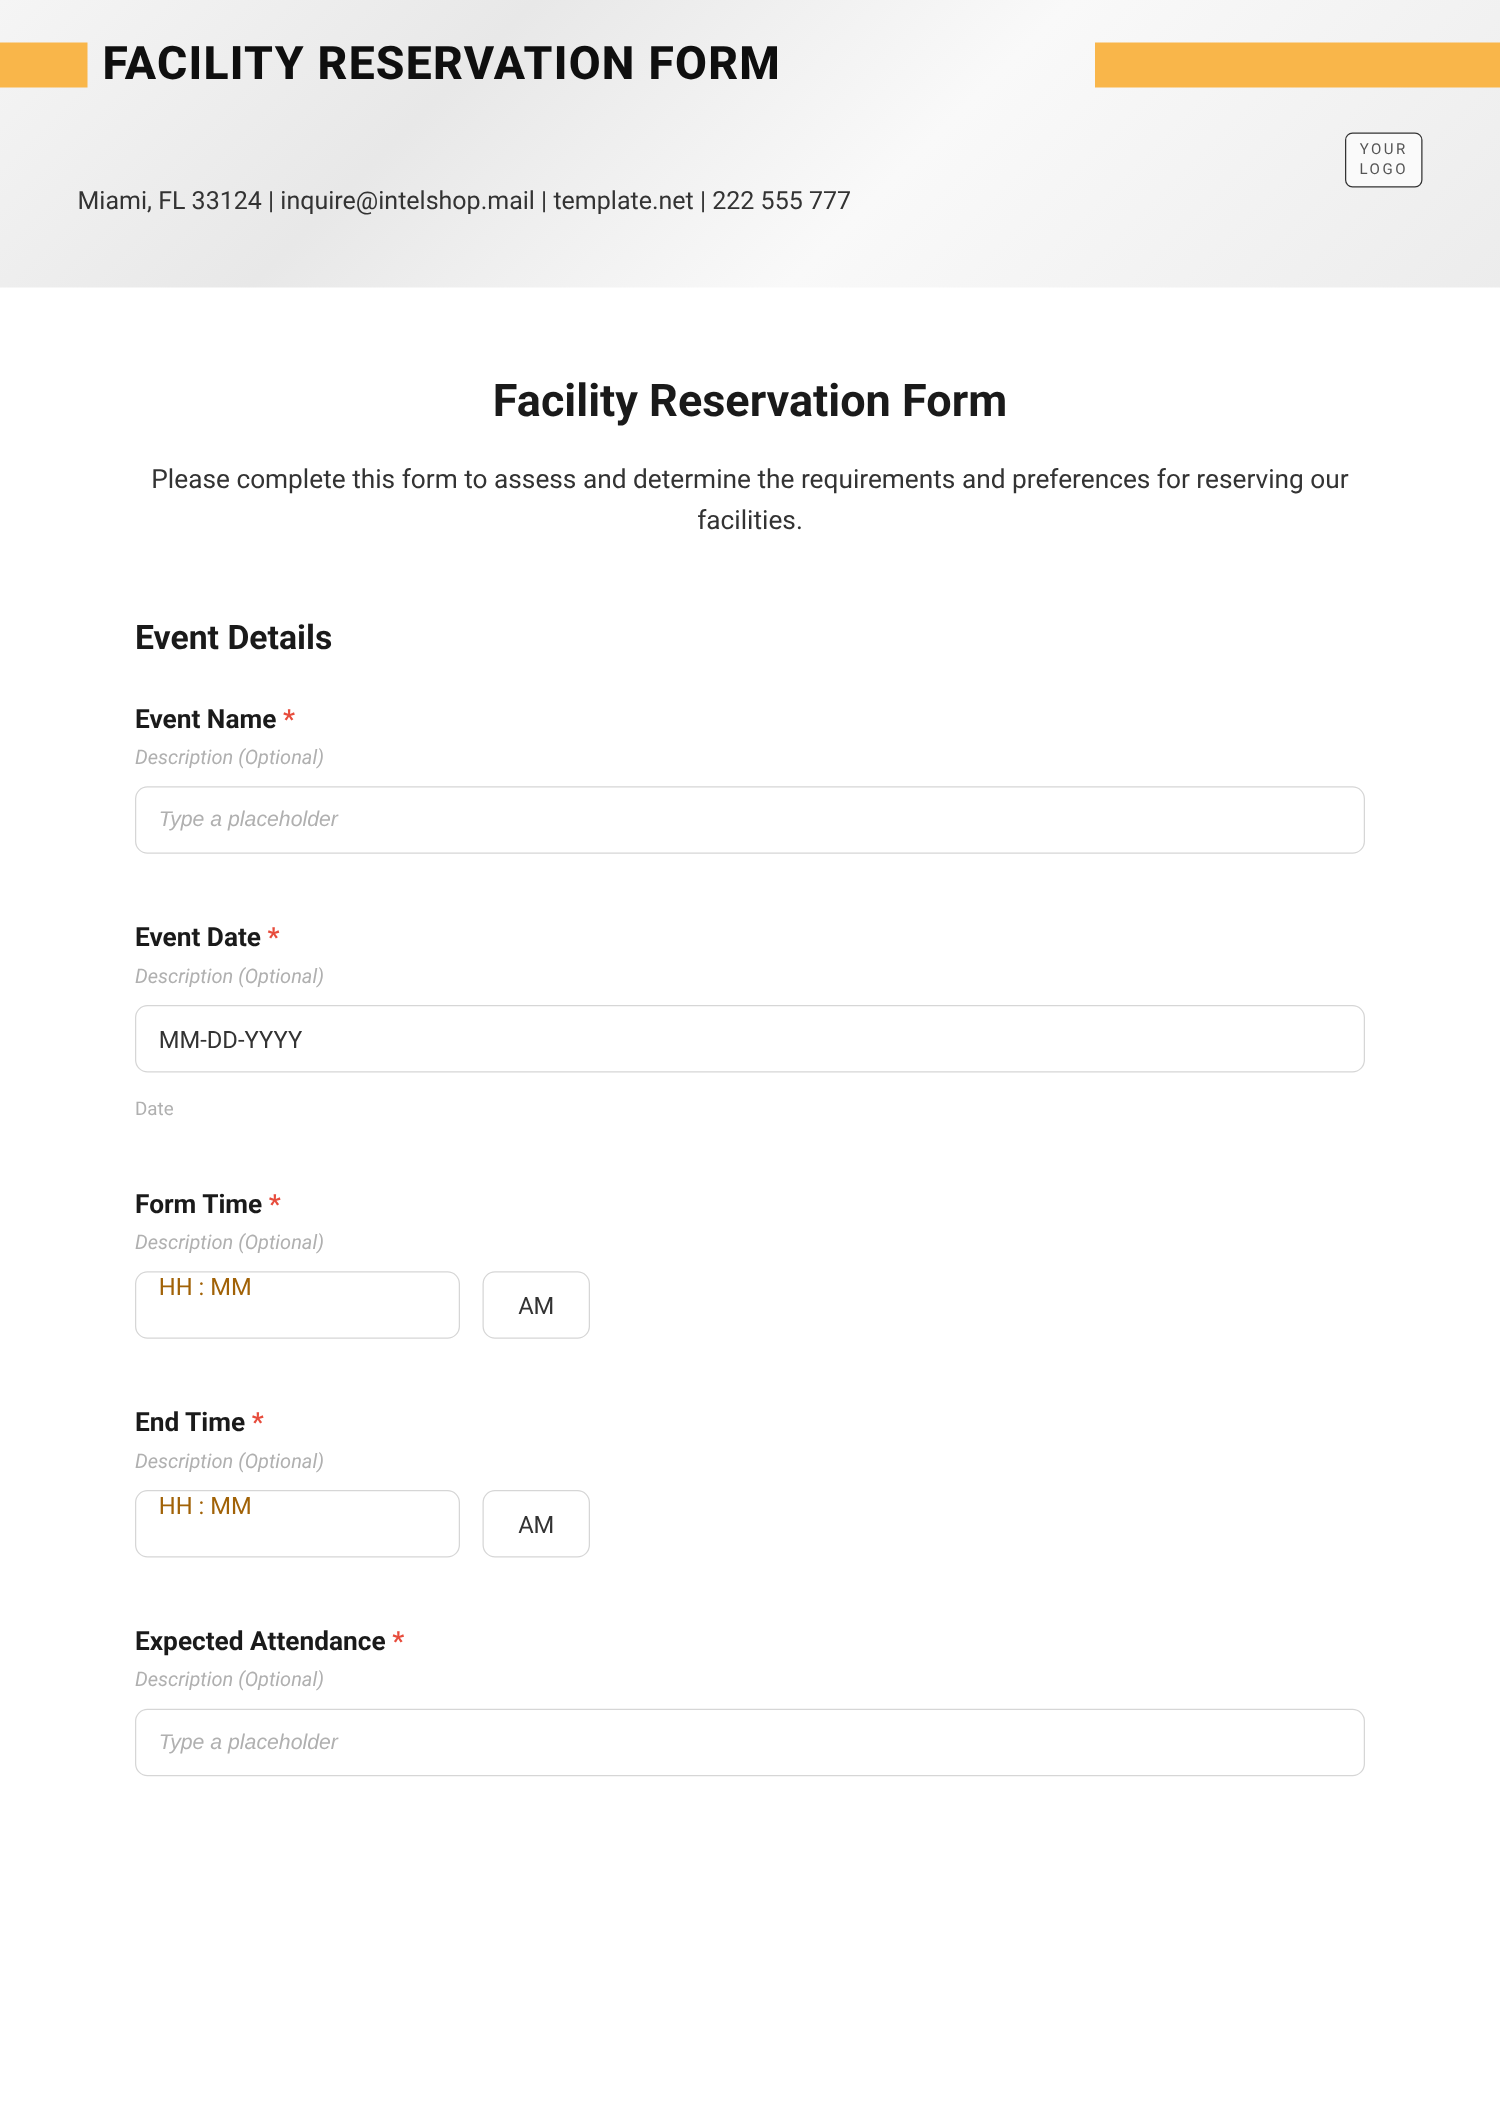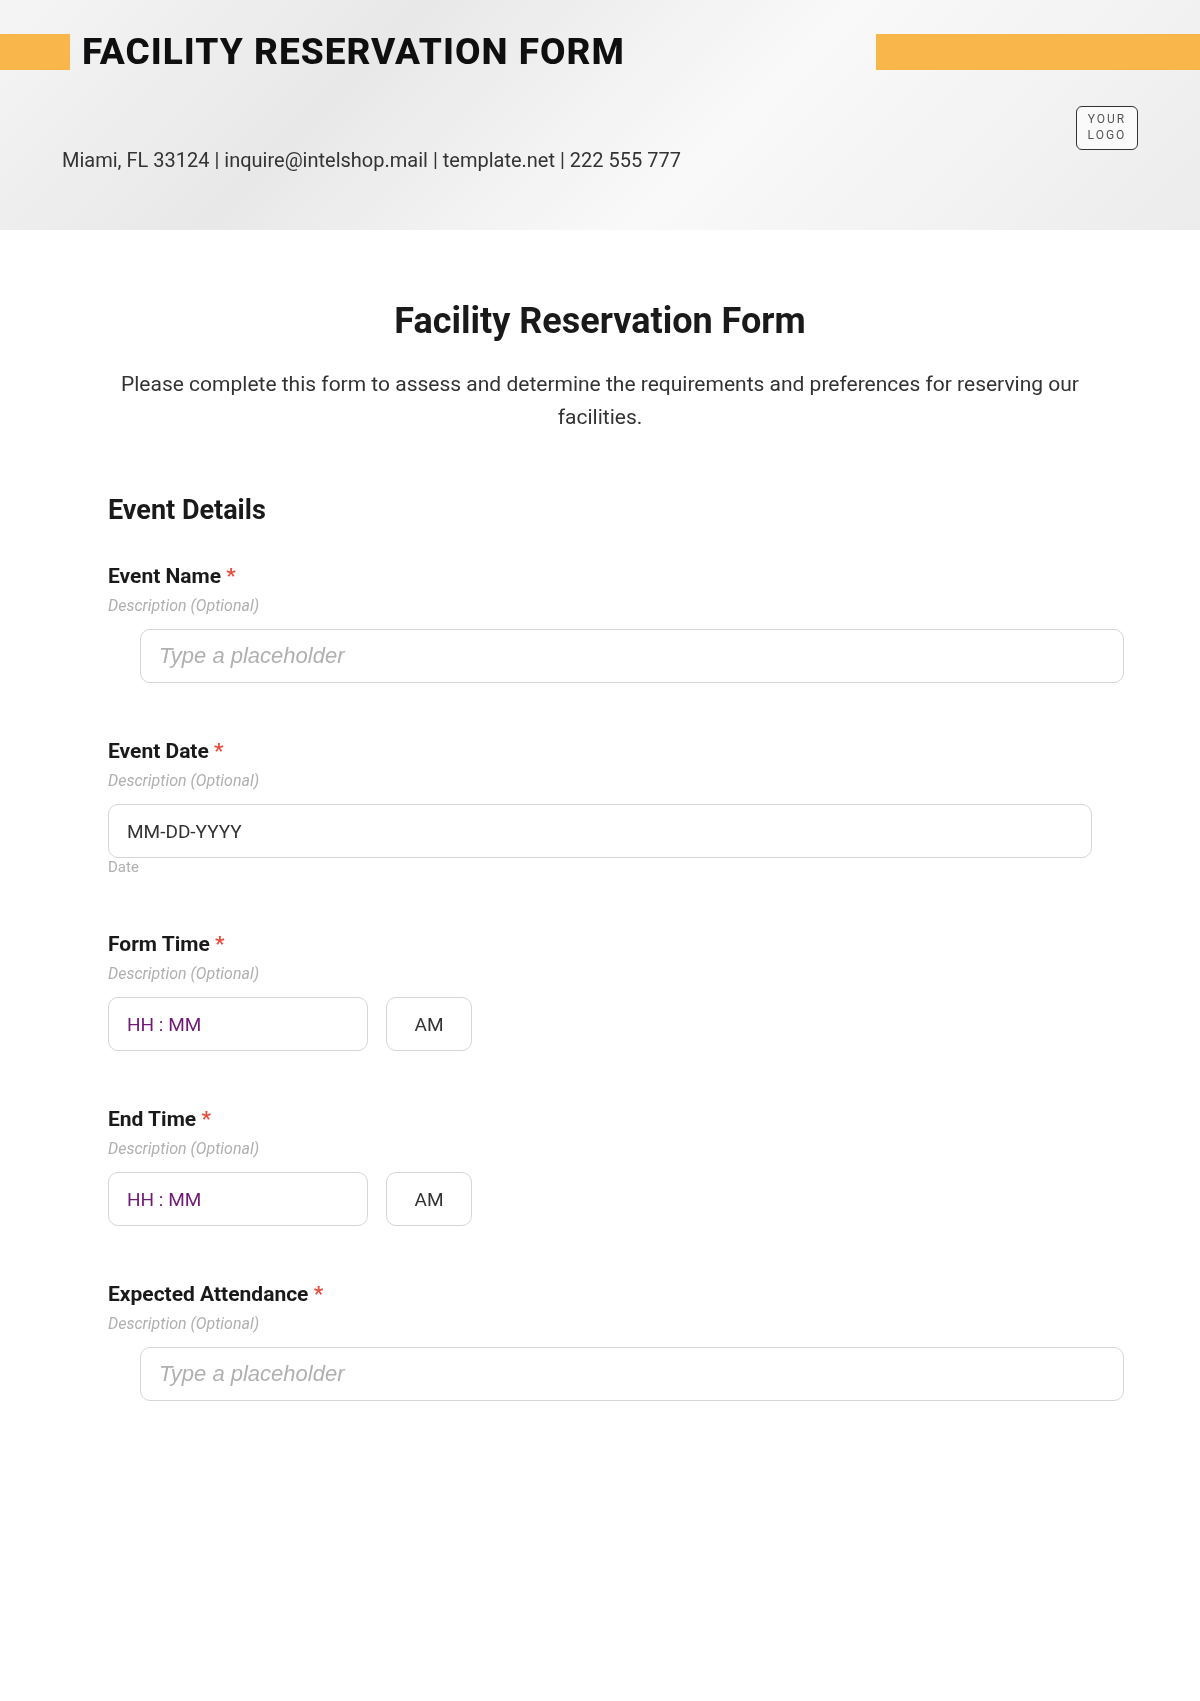"Type a placeholder" .text-input { font-size: 22px -> 17px; margin-left: 32px -> none }
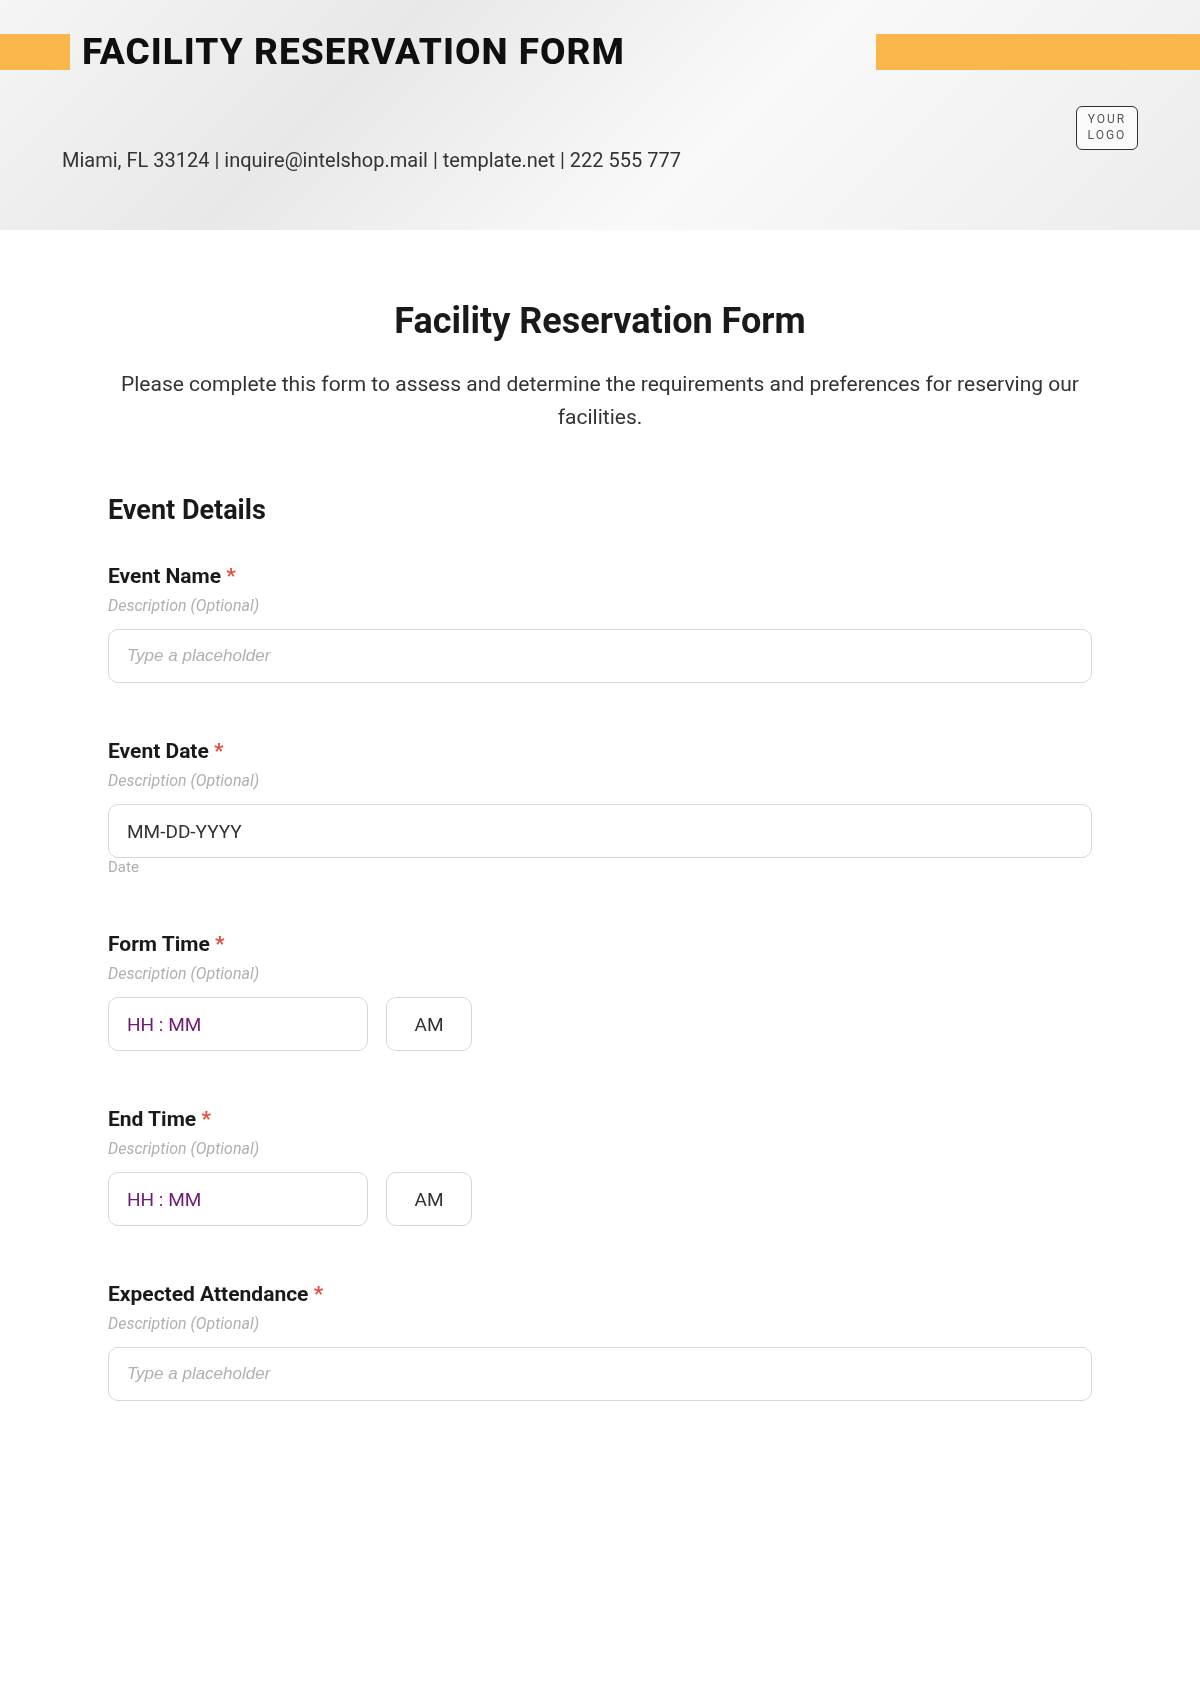"Date" .sub-label { margin-top: 0 -> 20px }
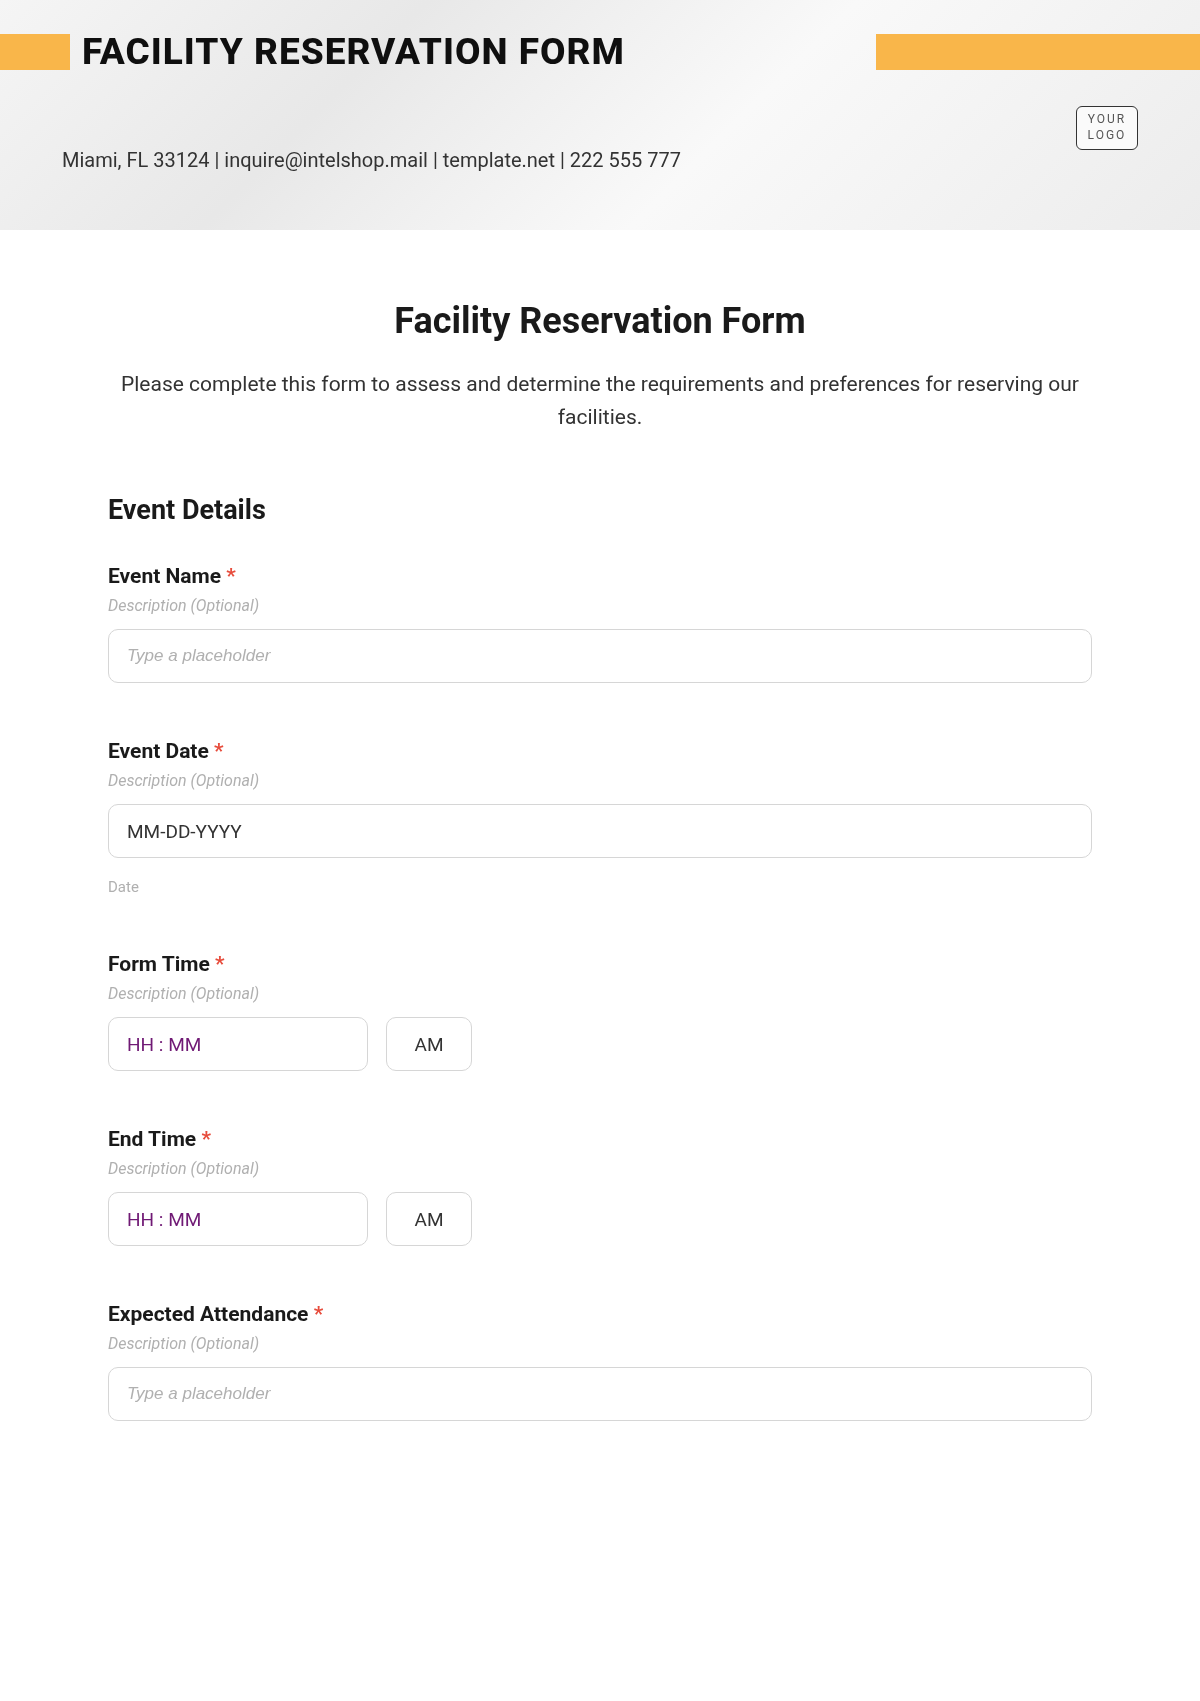"HH : MM" .time-input { align-items: center -> none; color: #701a75 -> #a16207 }
